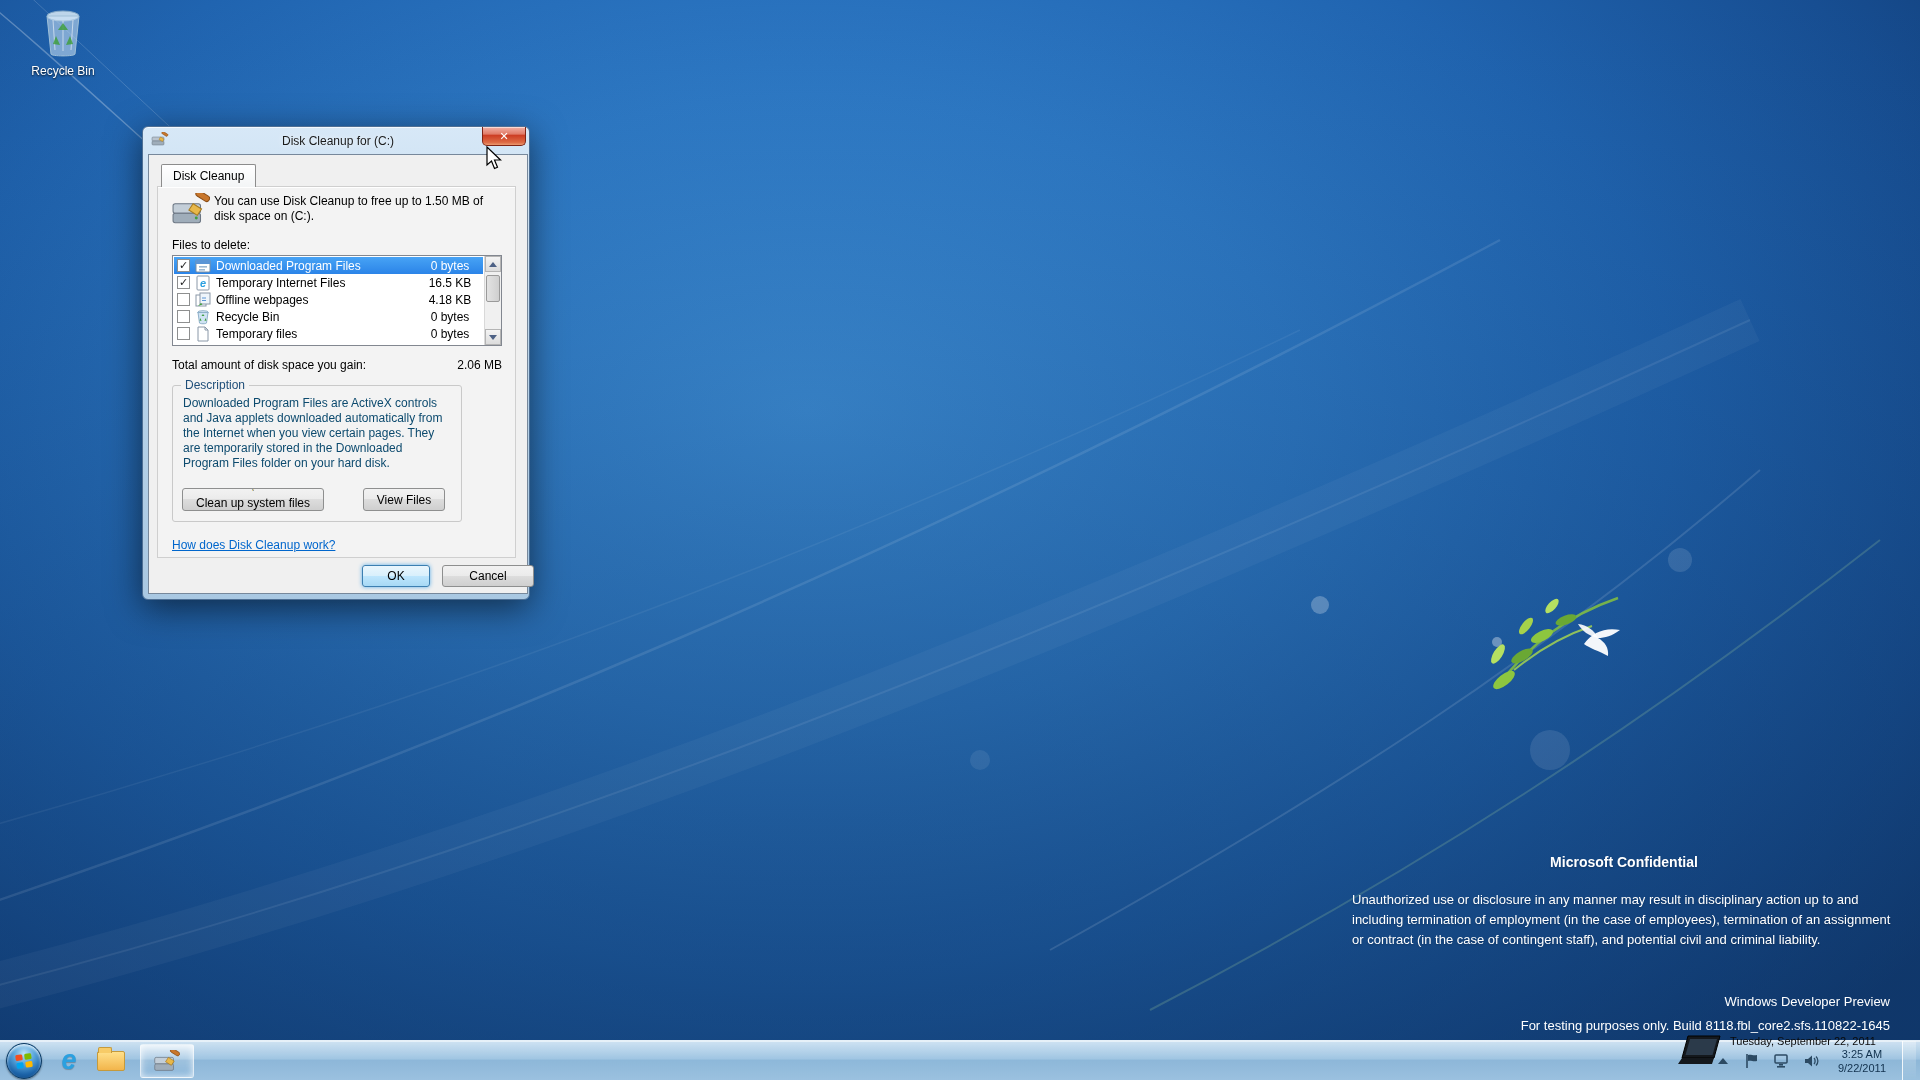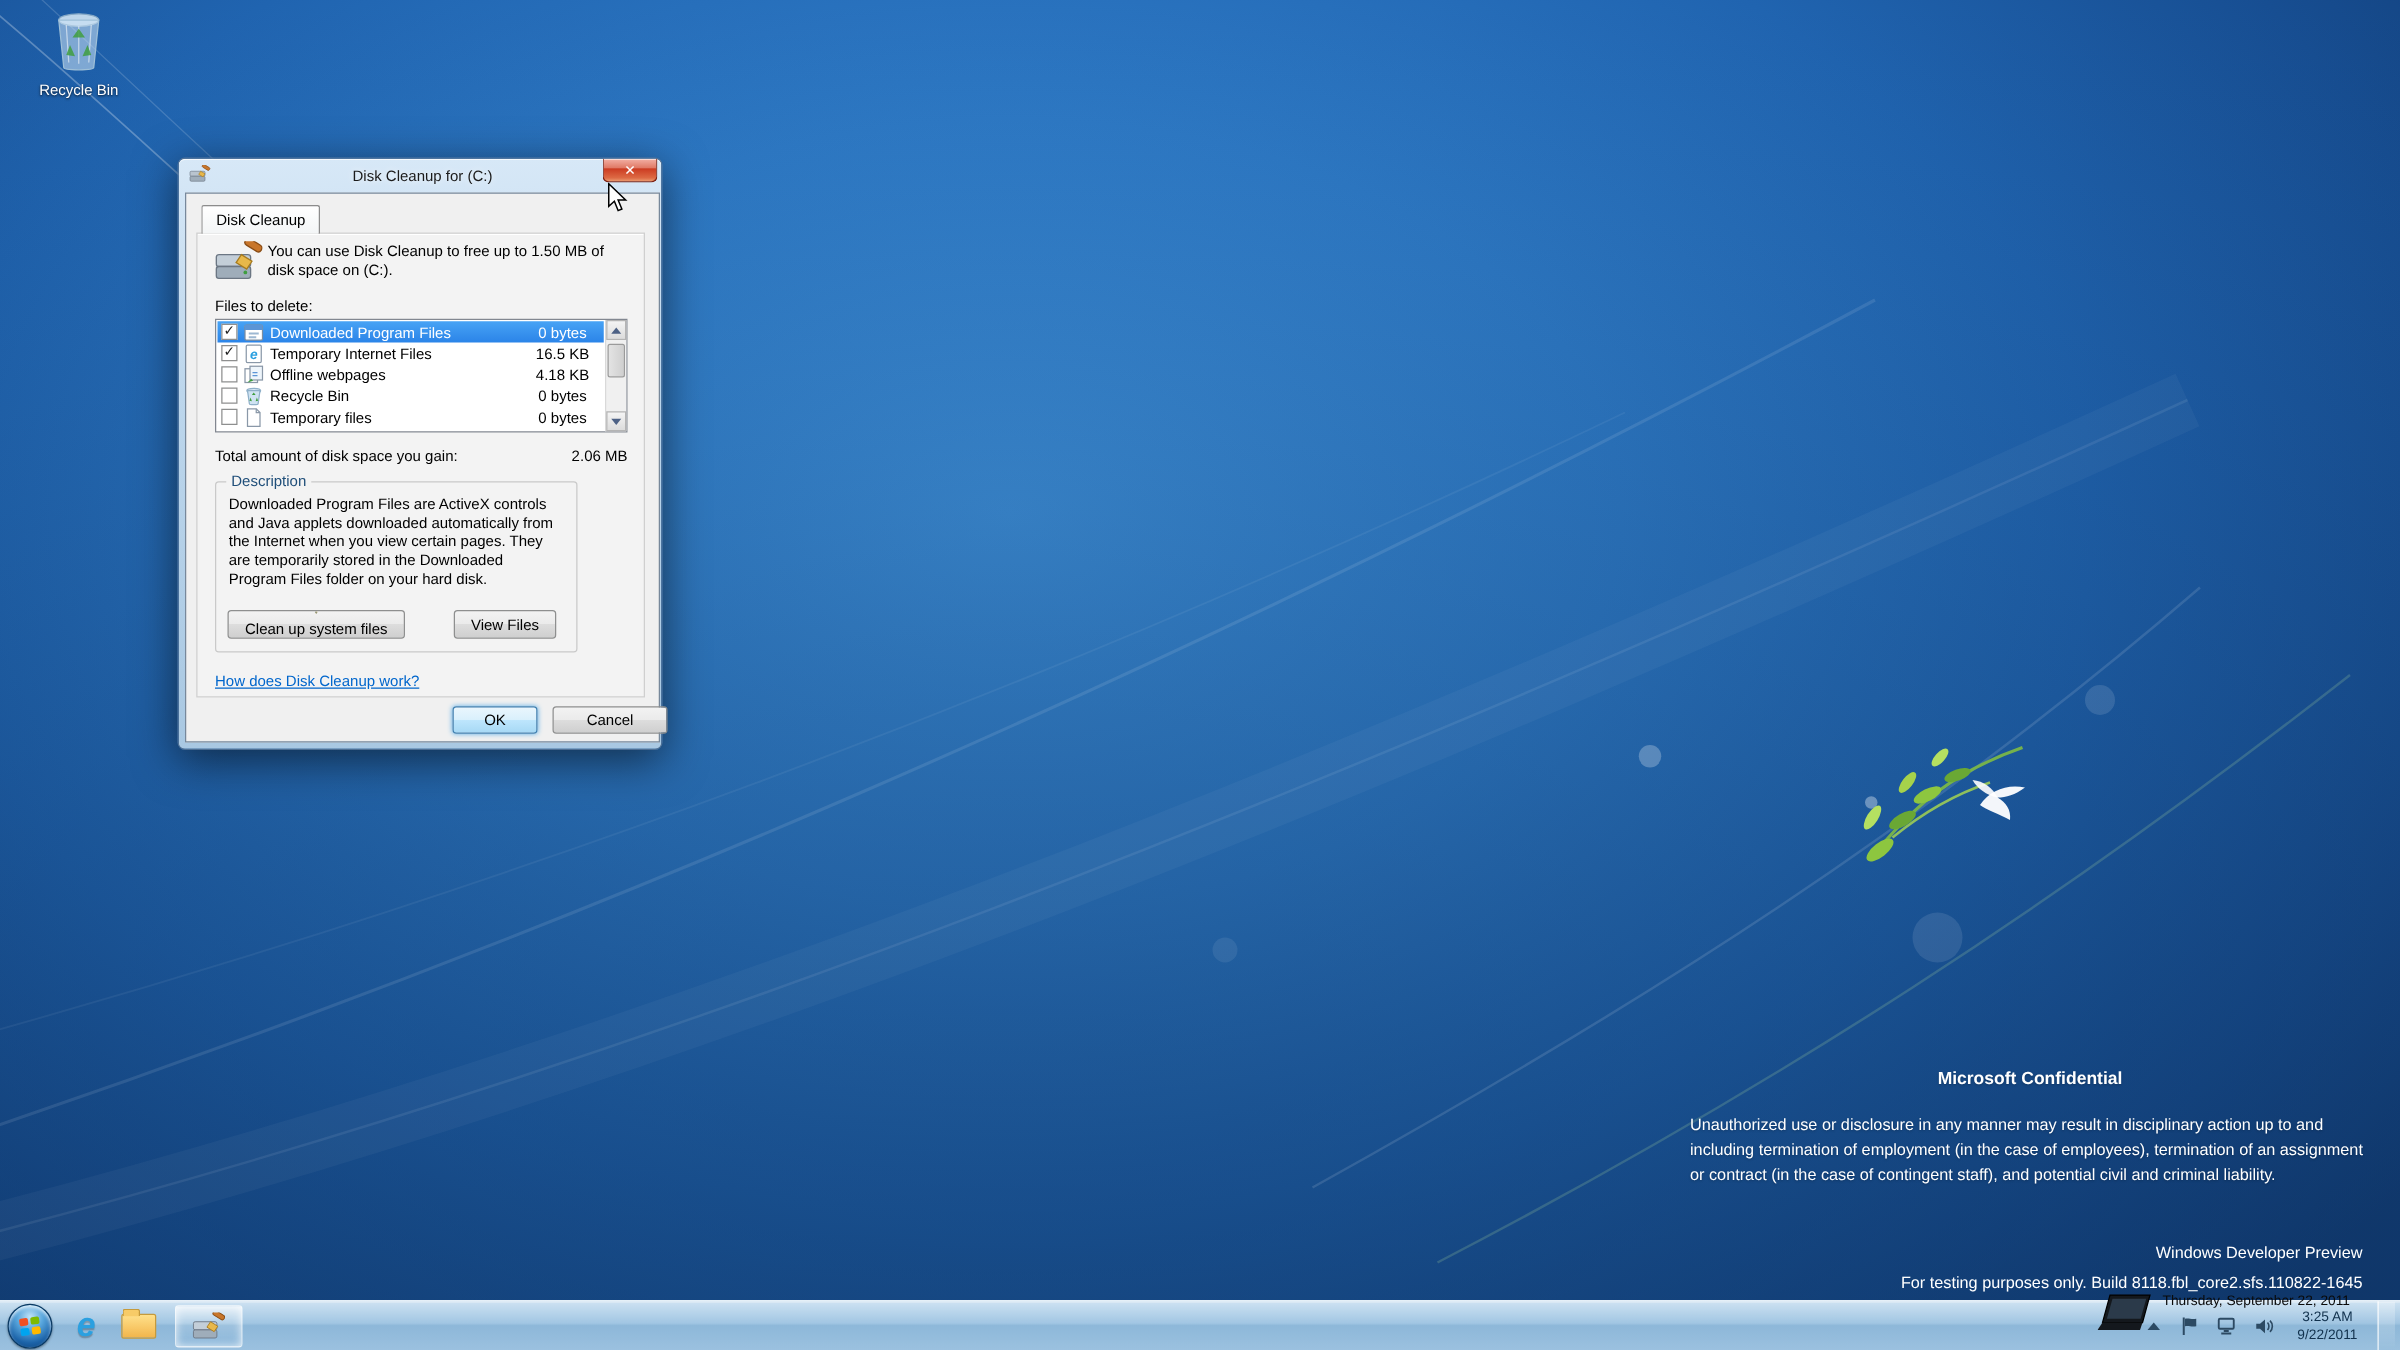"Downloaded Program Files are ActiveX" .gb-text { color: #000000 -> #0c4a6e }
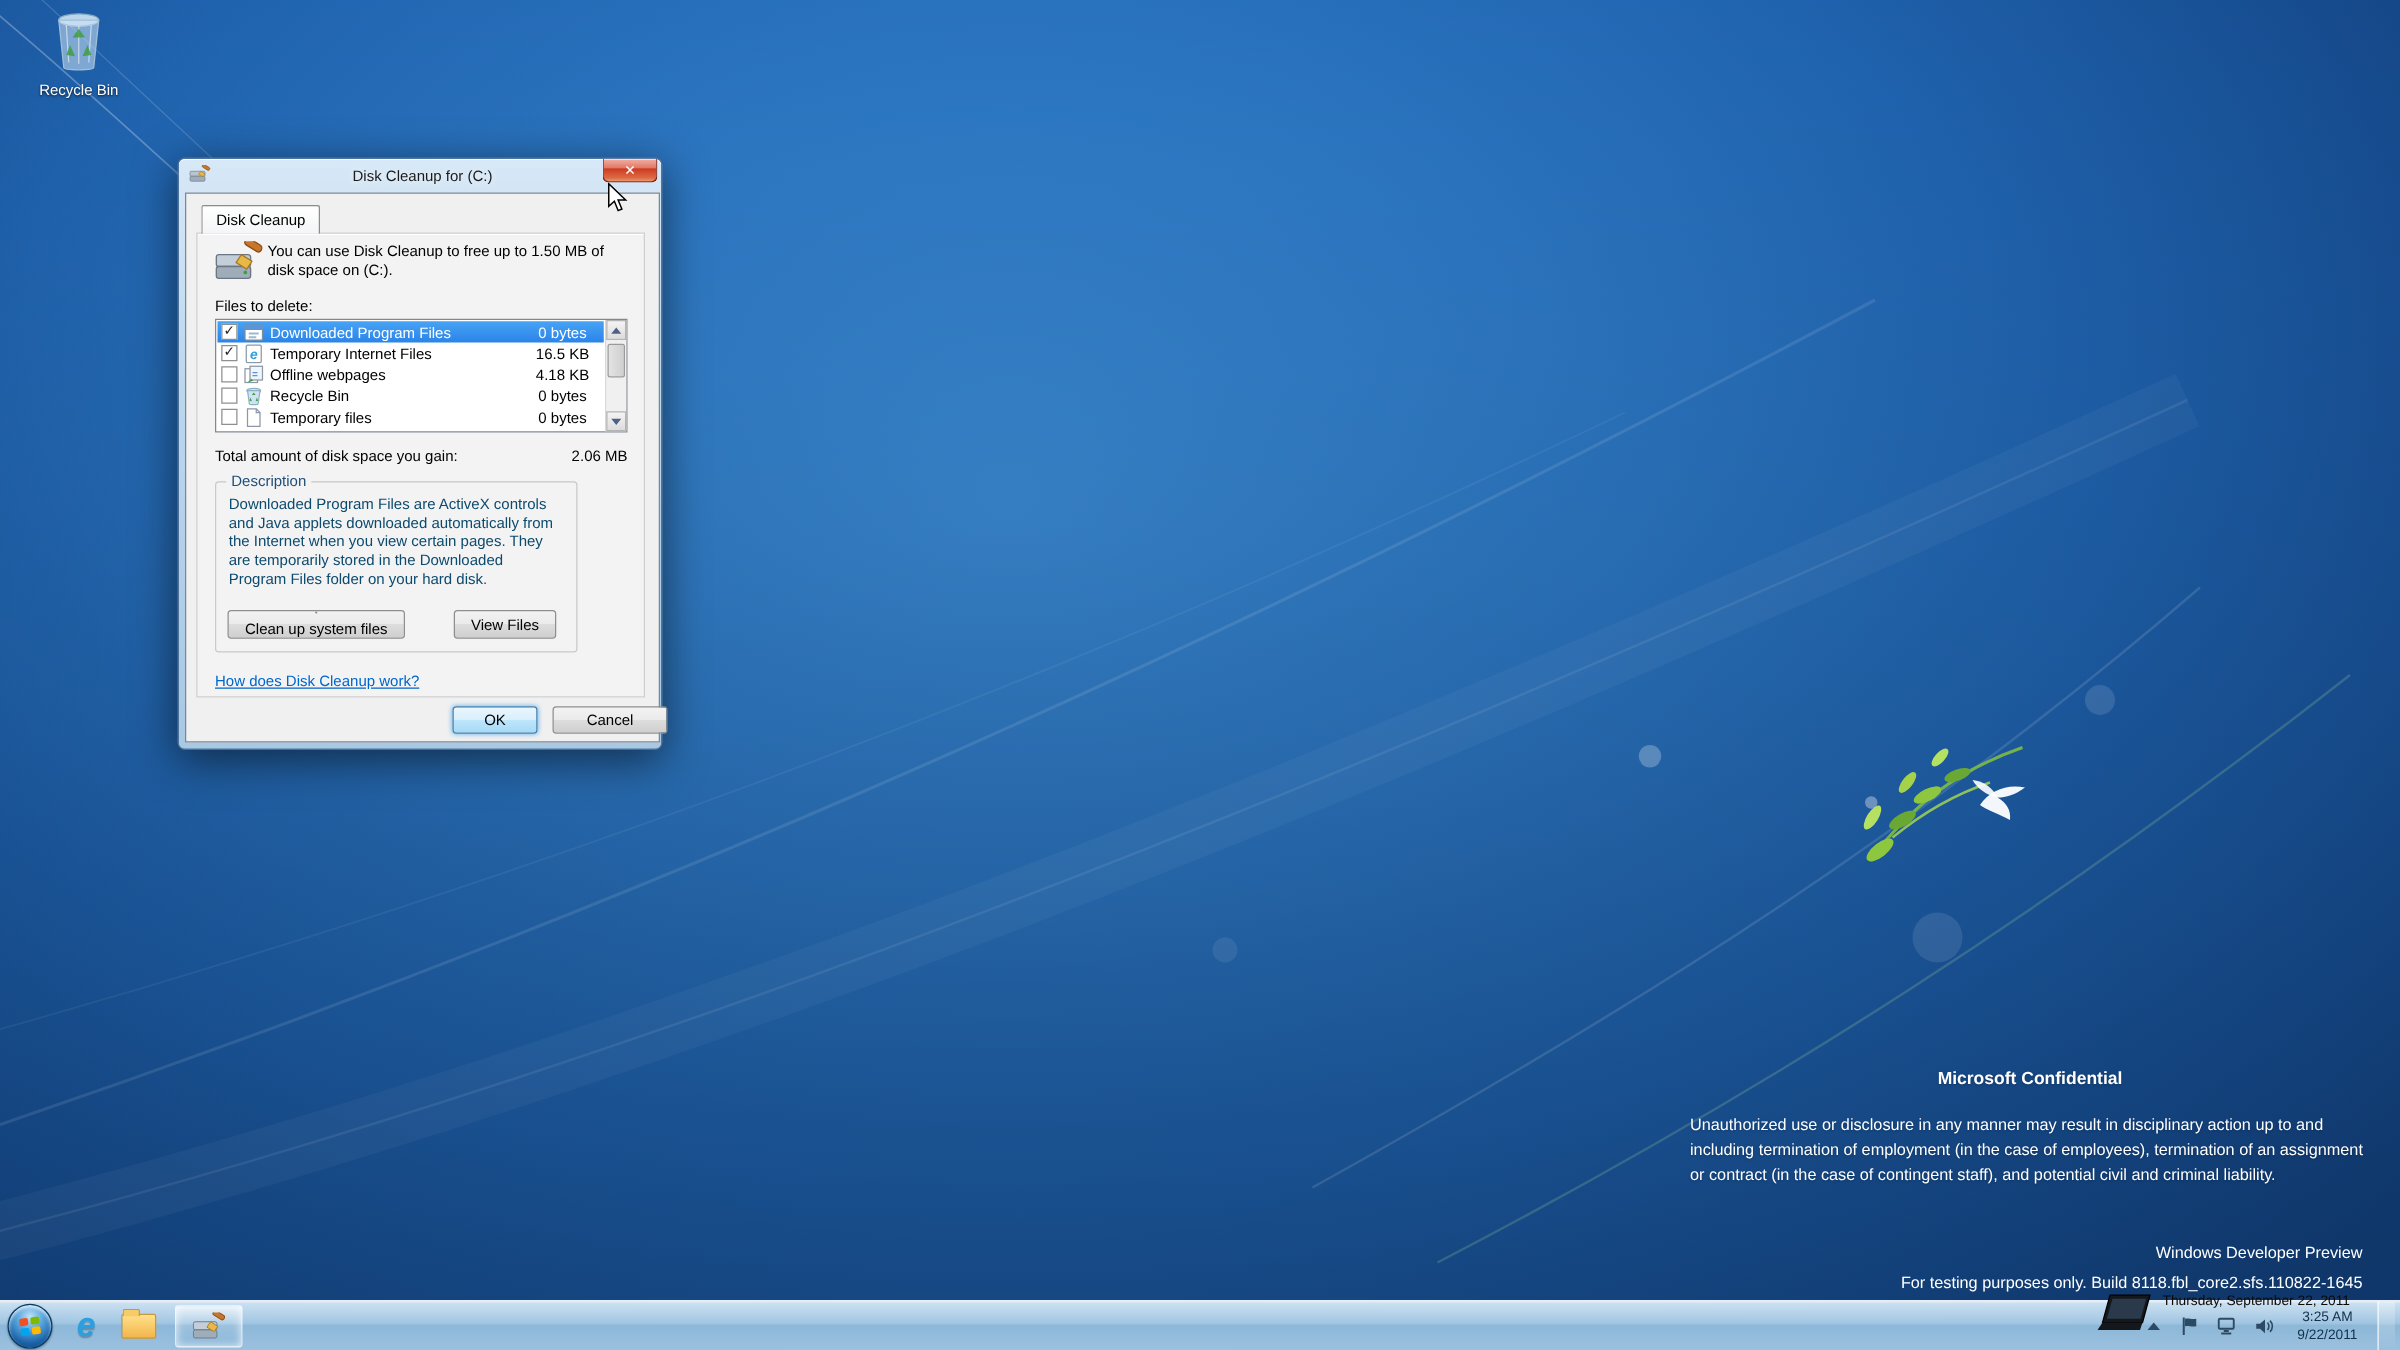"Thursday, September 22, 2011" div.ov-text { text: Thursday -> Tuesday }
